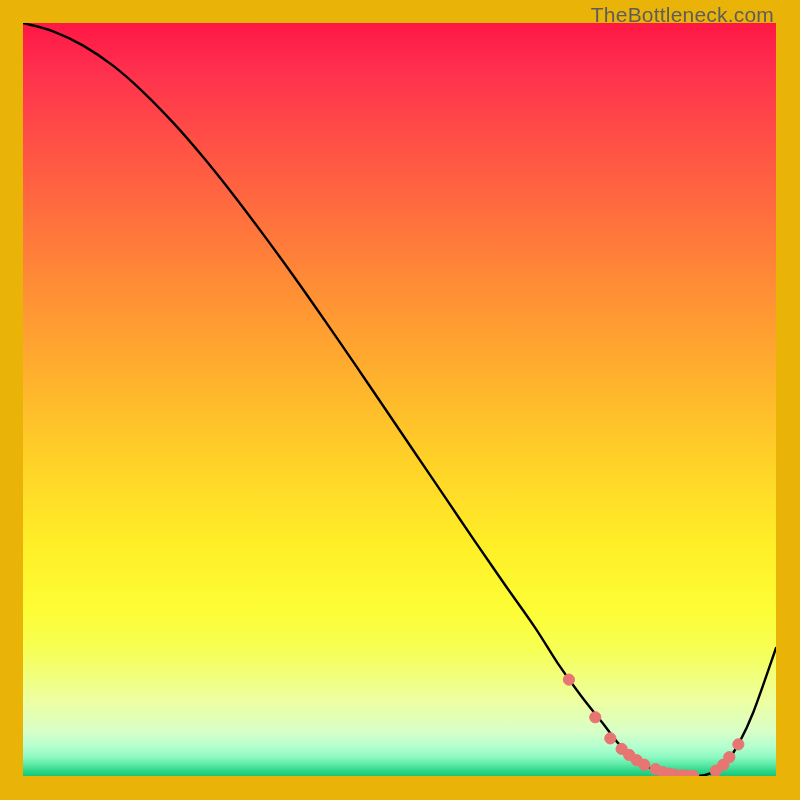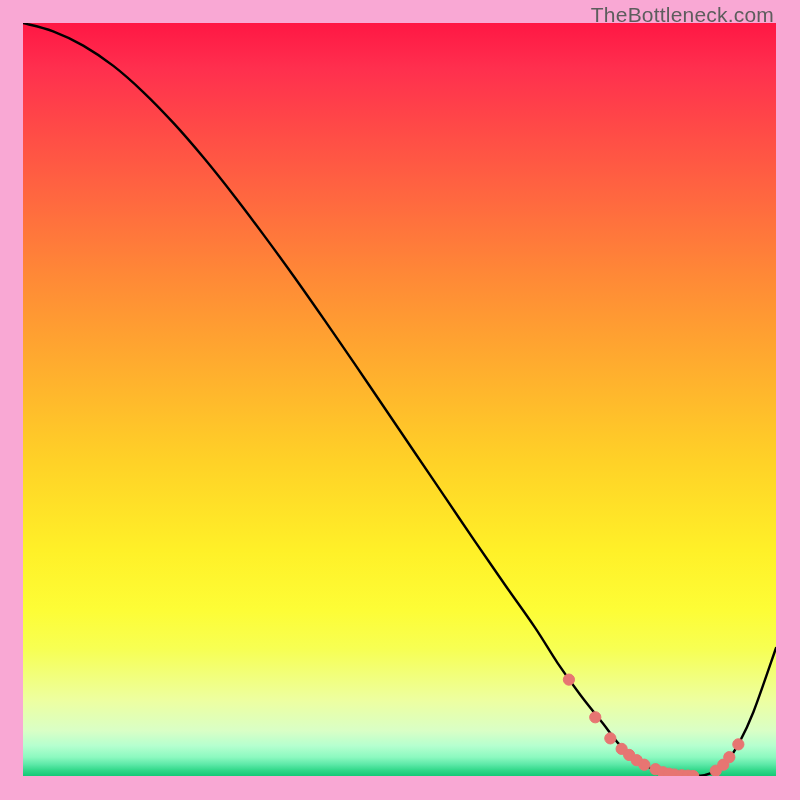"TheBottleneck.com" .stage { background: #f9a8d4 -> #eab308 }
